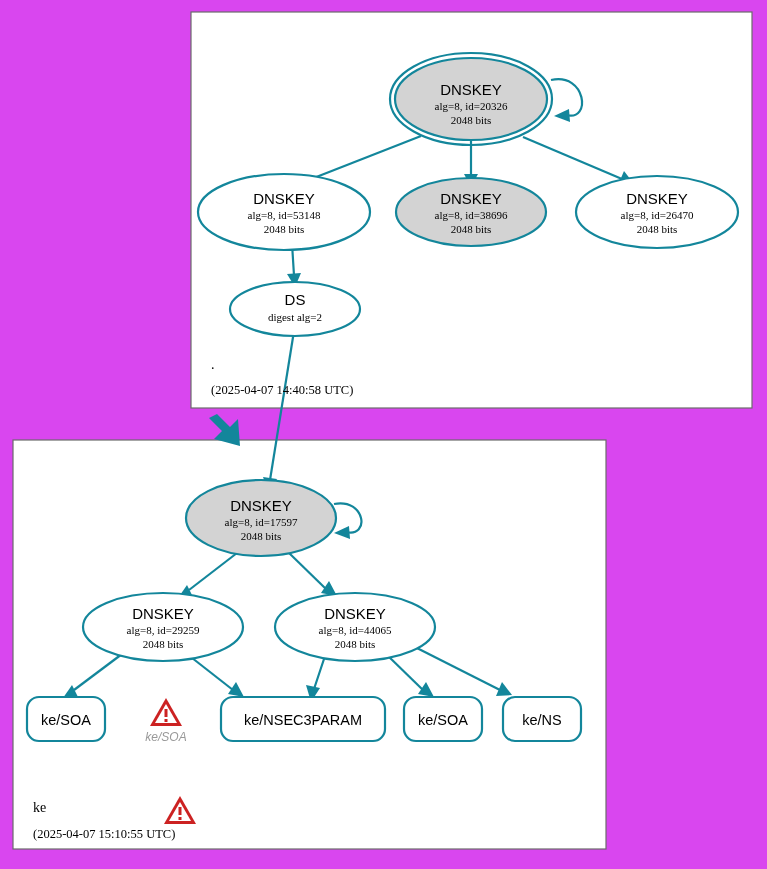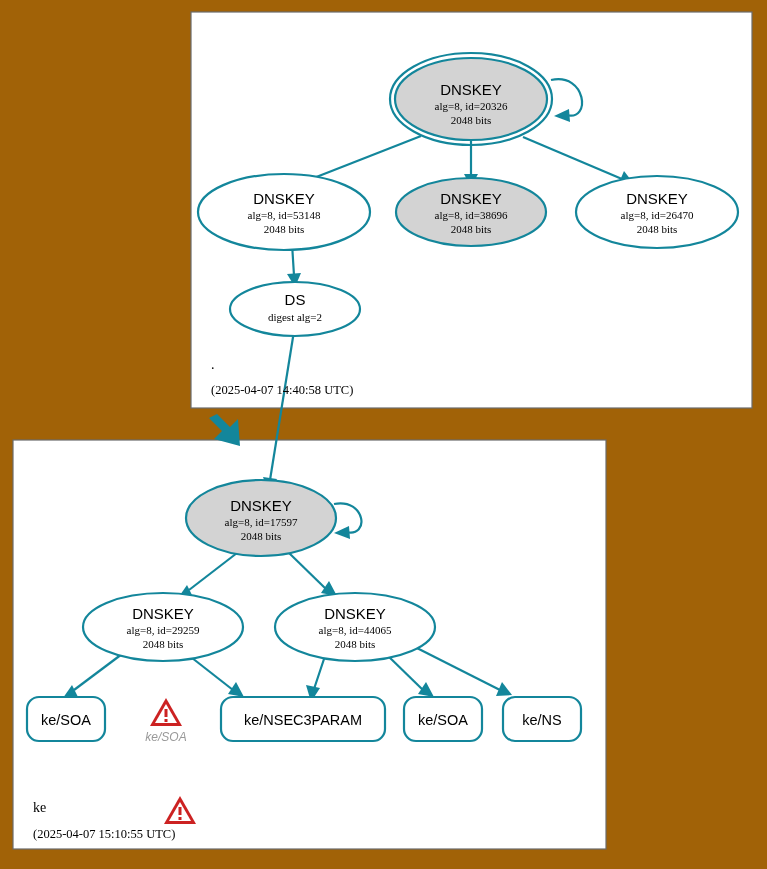"DNSKEY" #canvas { background: #a16207 -> #d946ef }
